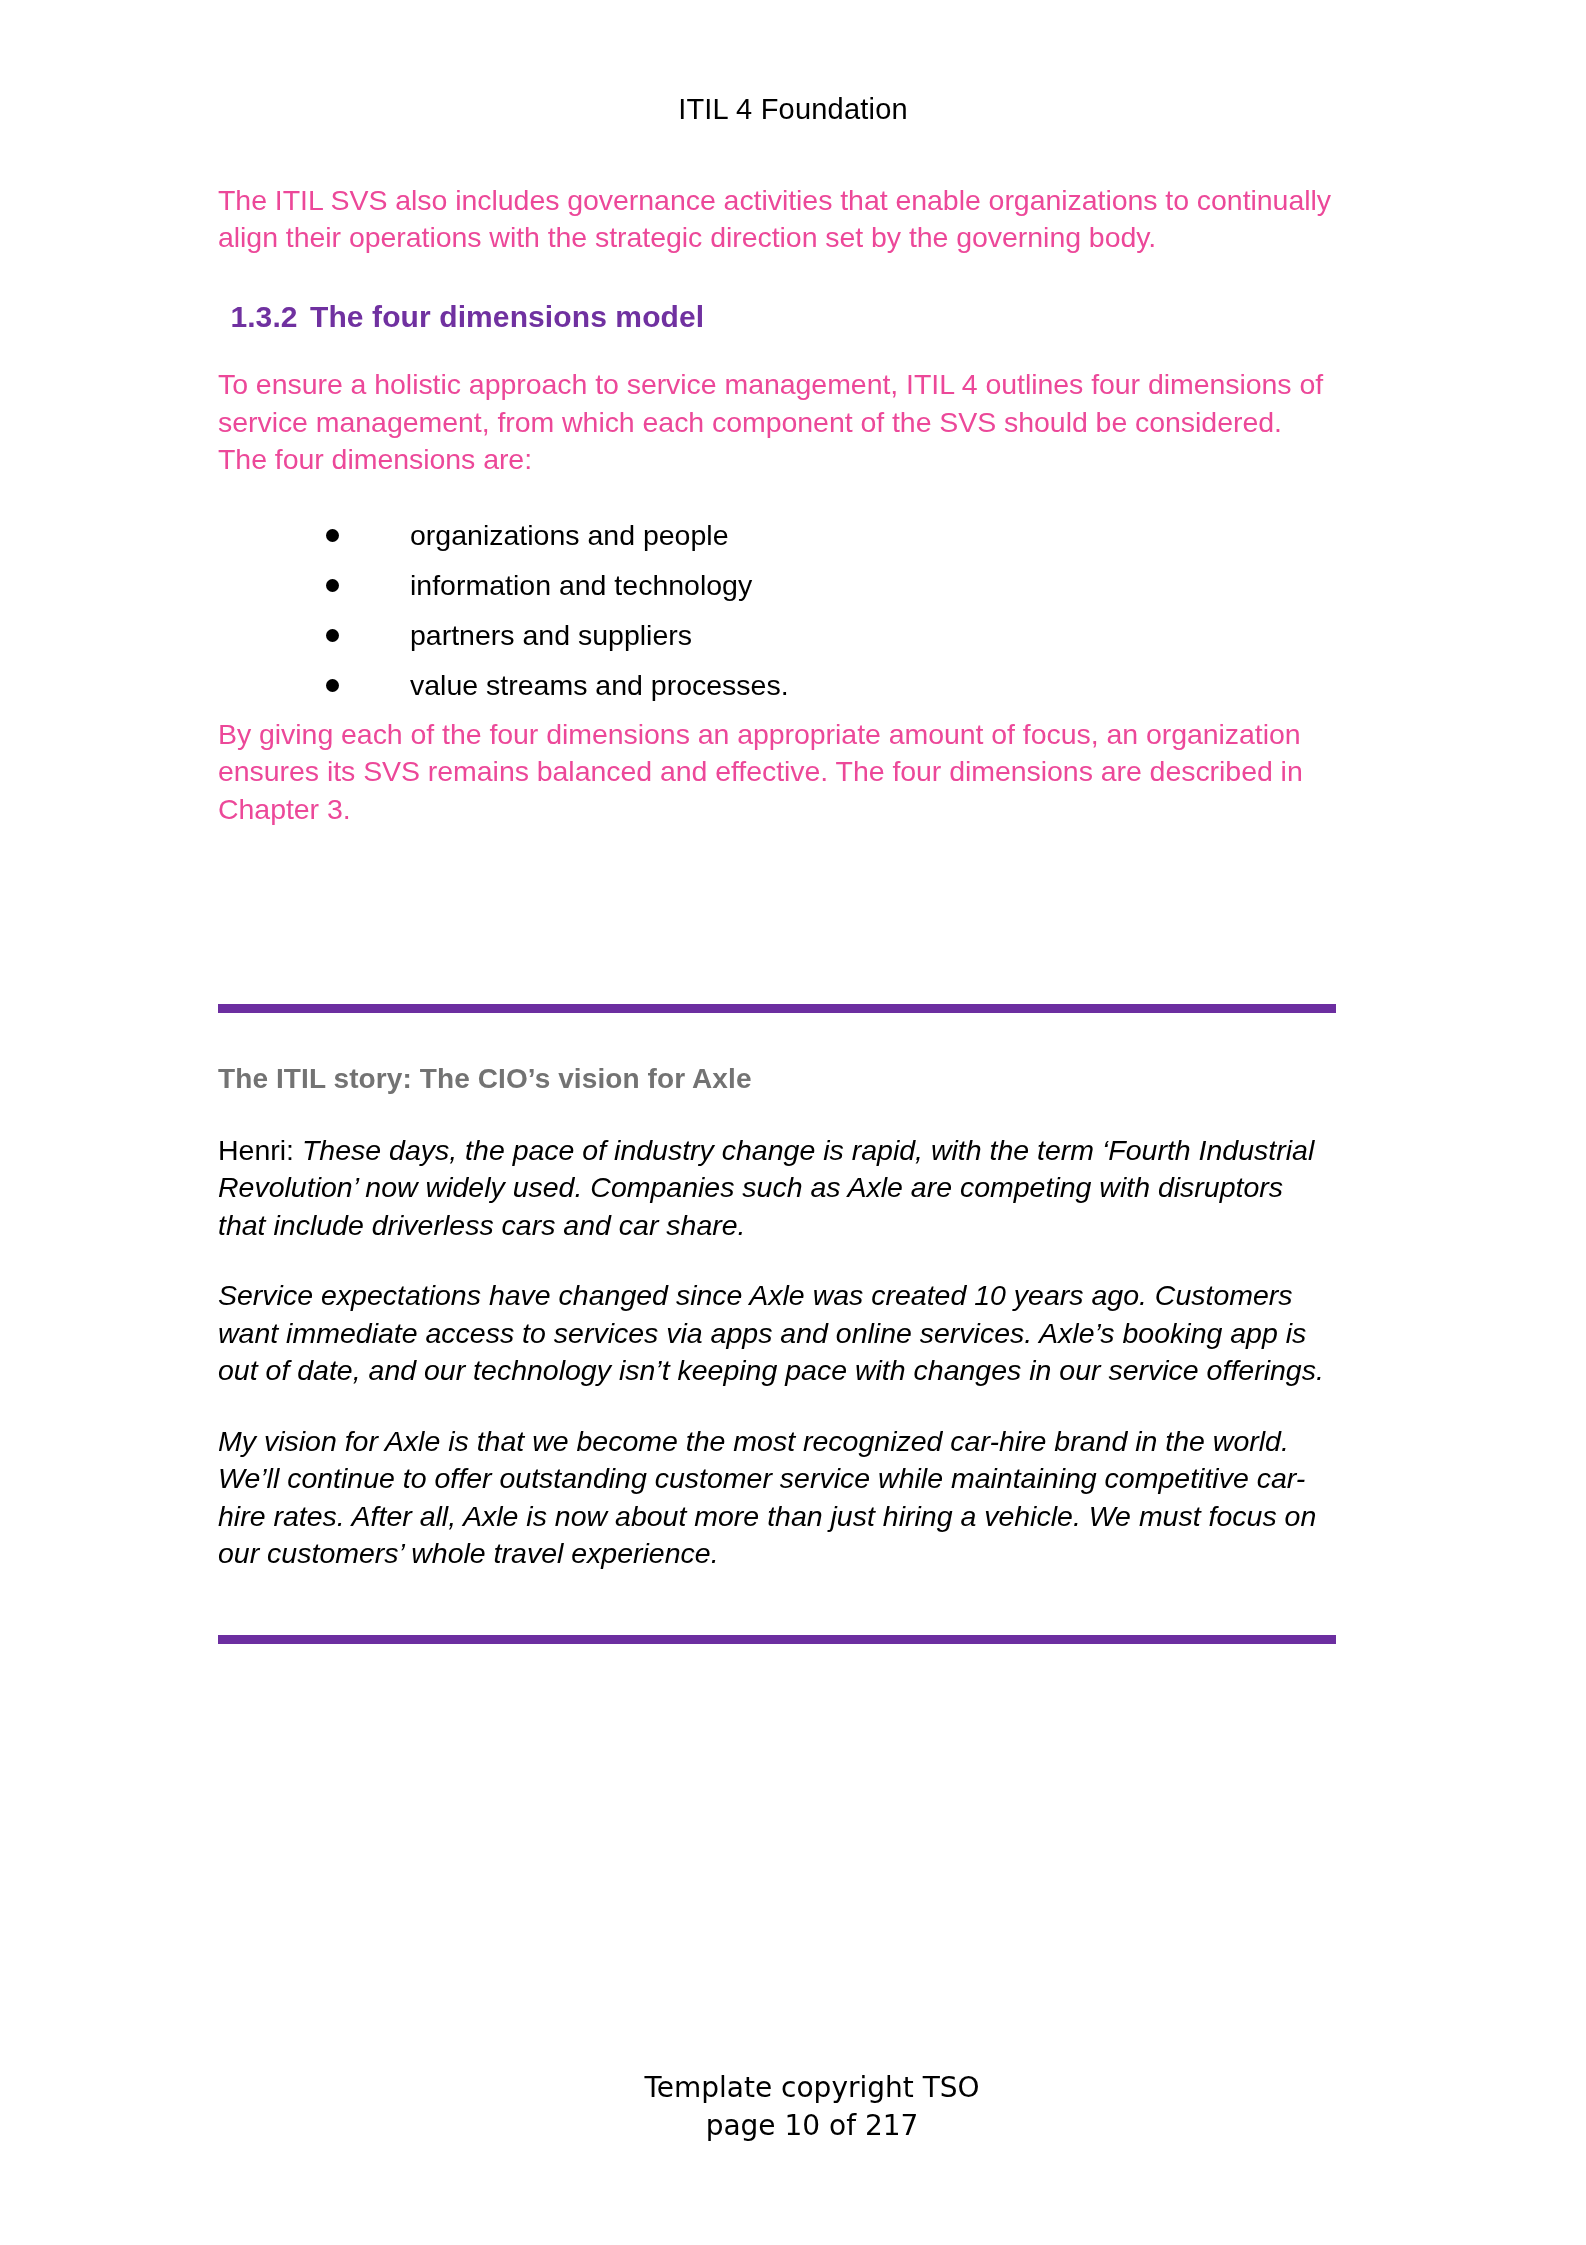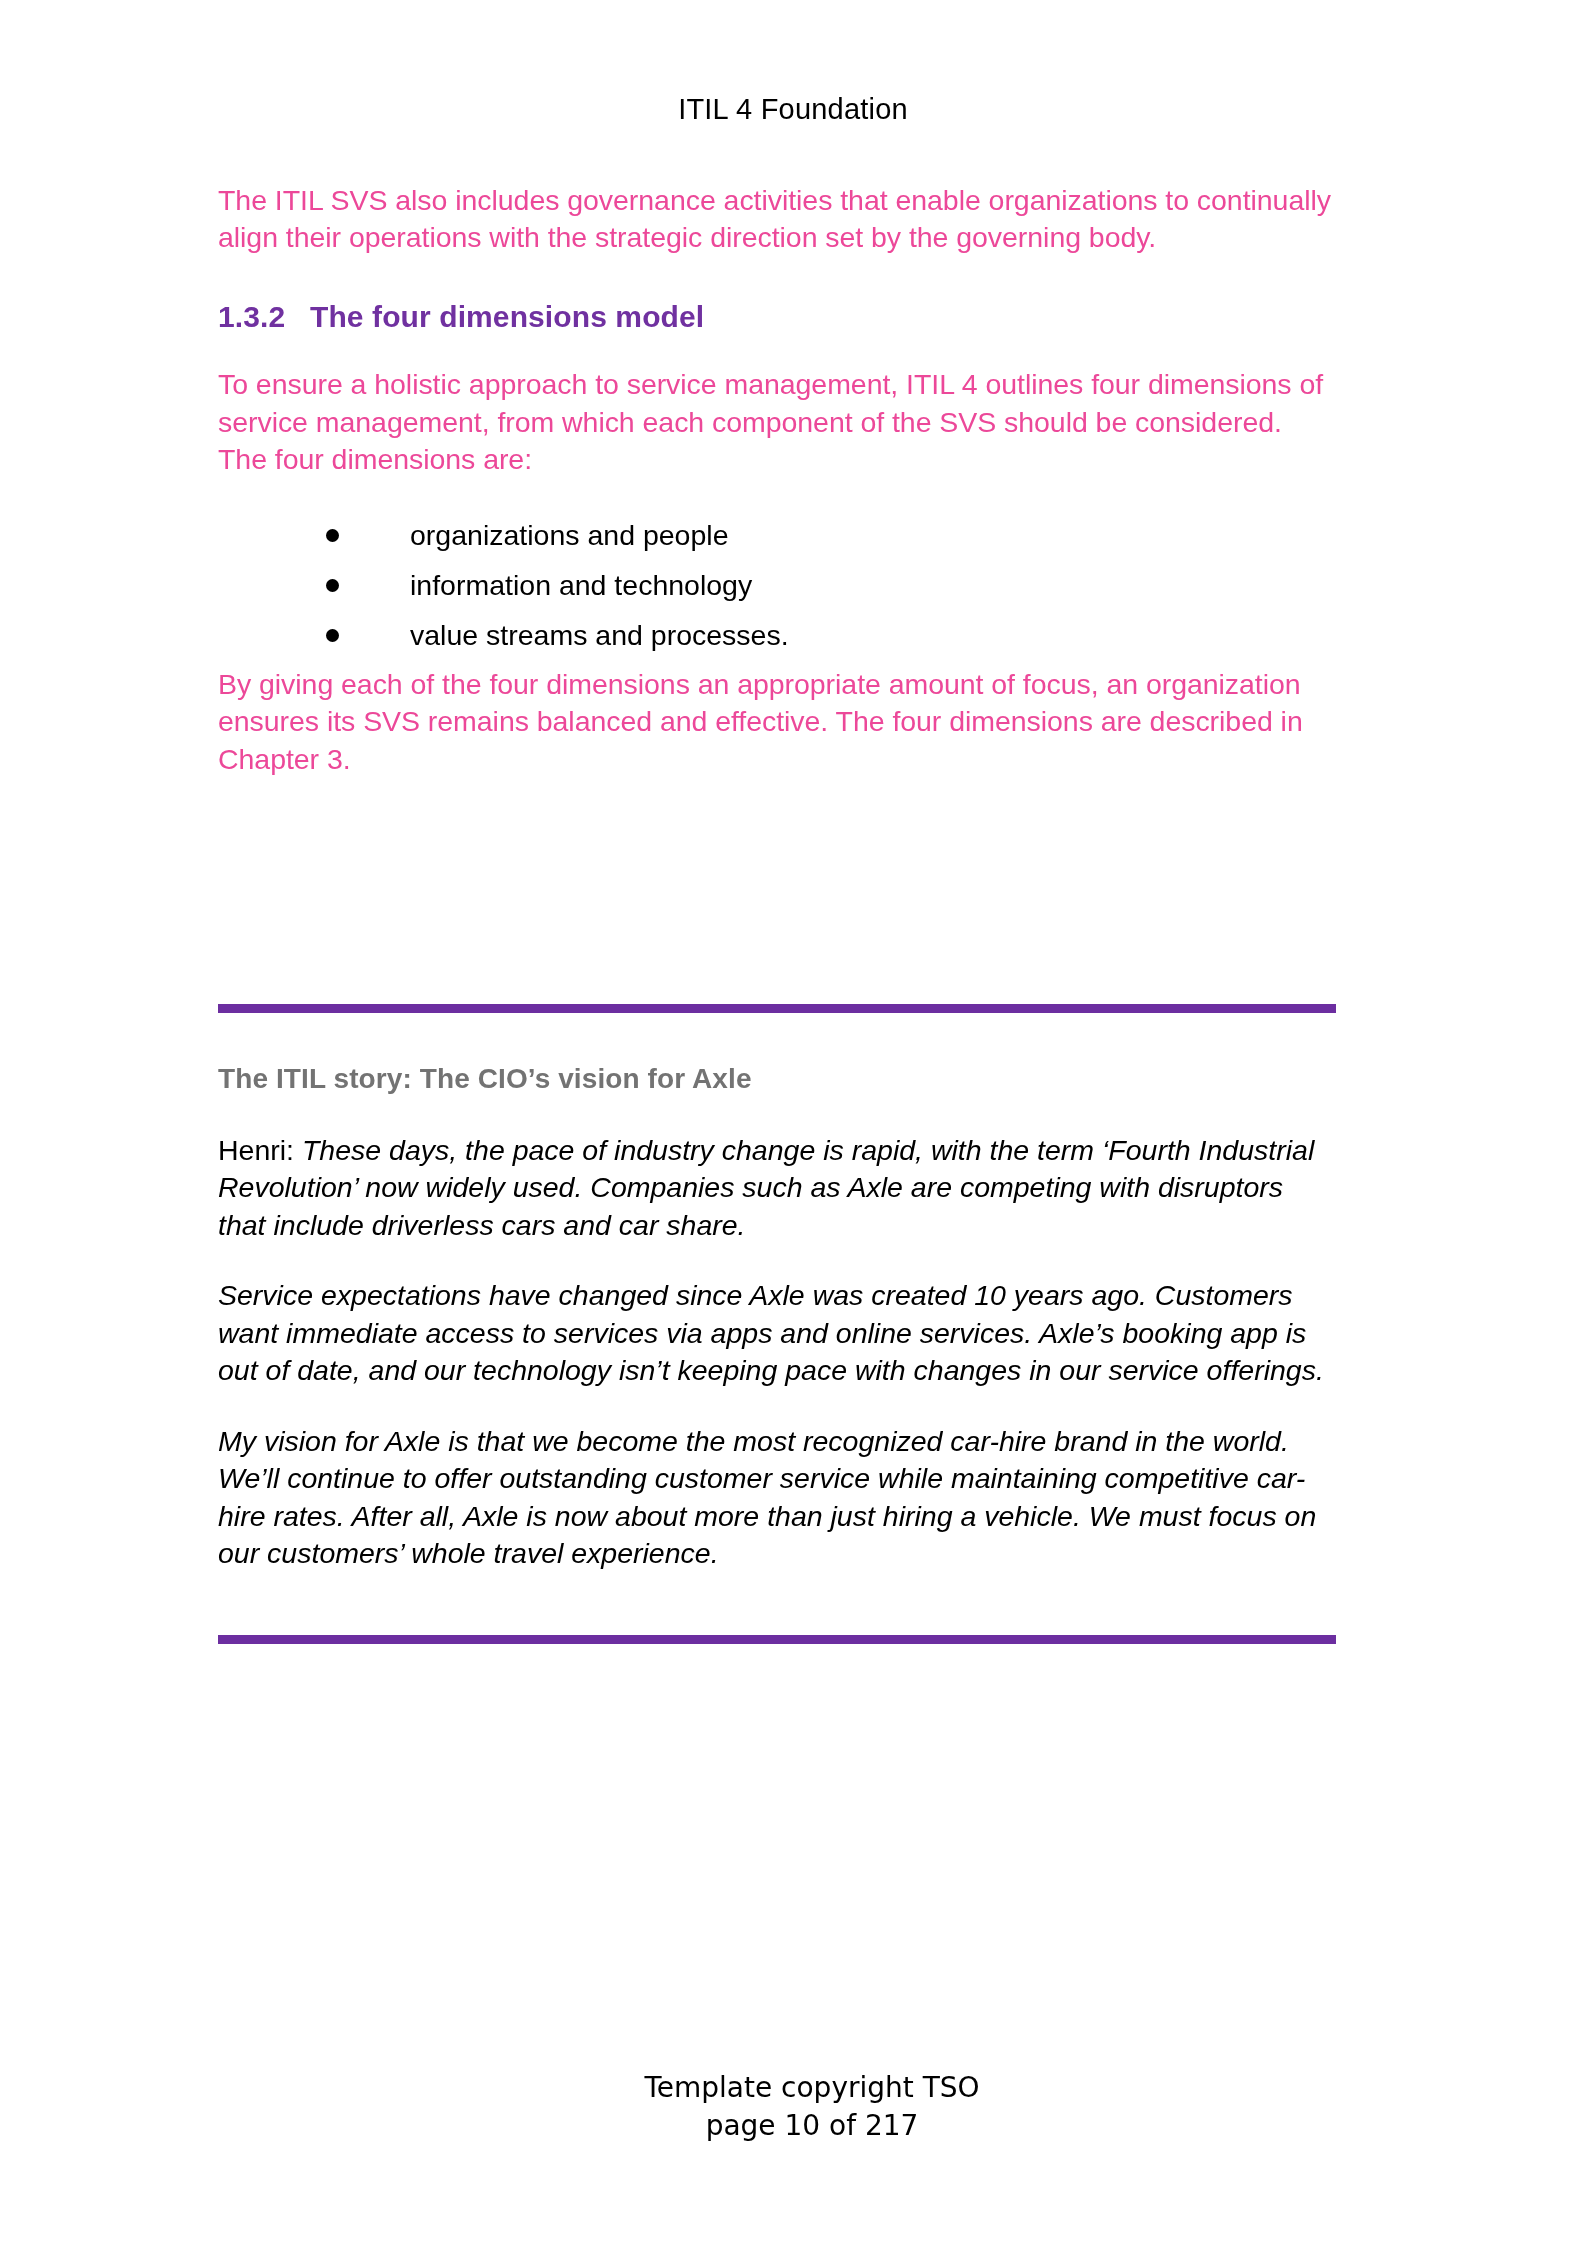"1.3.2" .heading2 .h-num { text-align: none -> center }
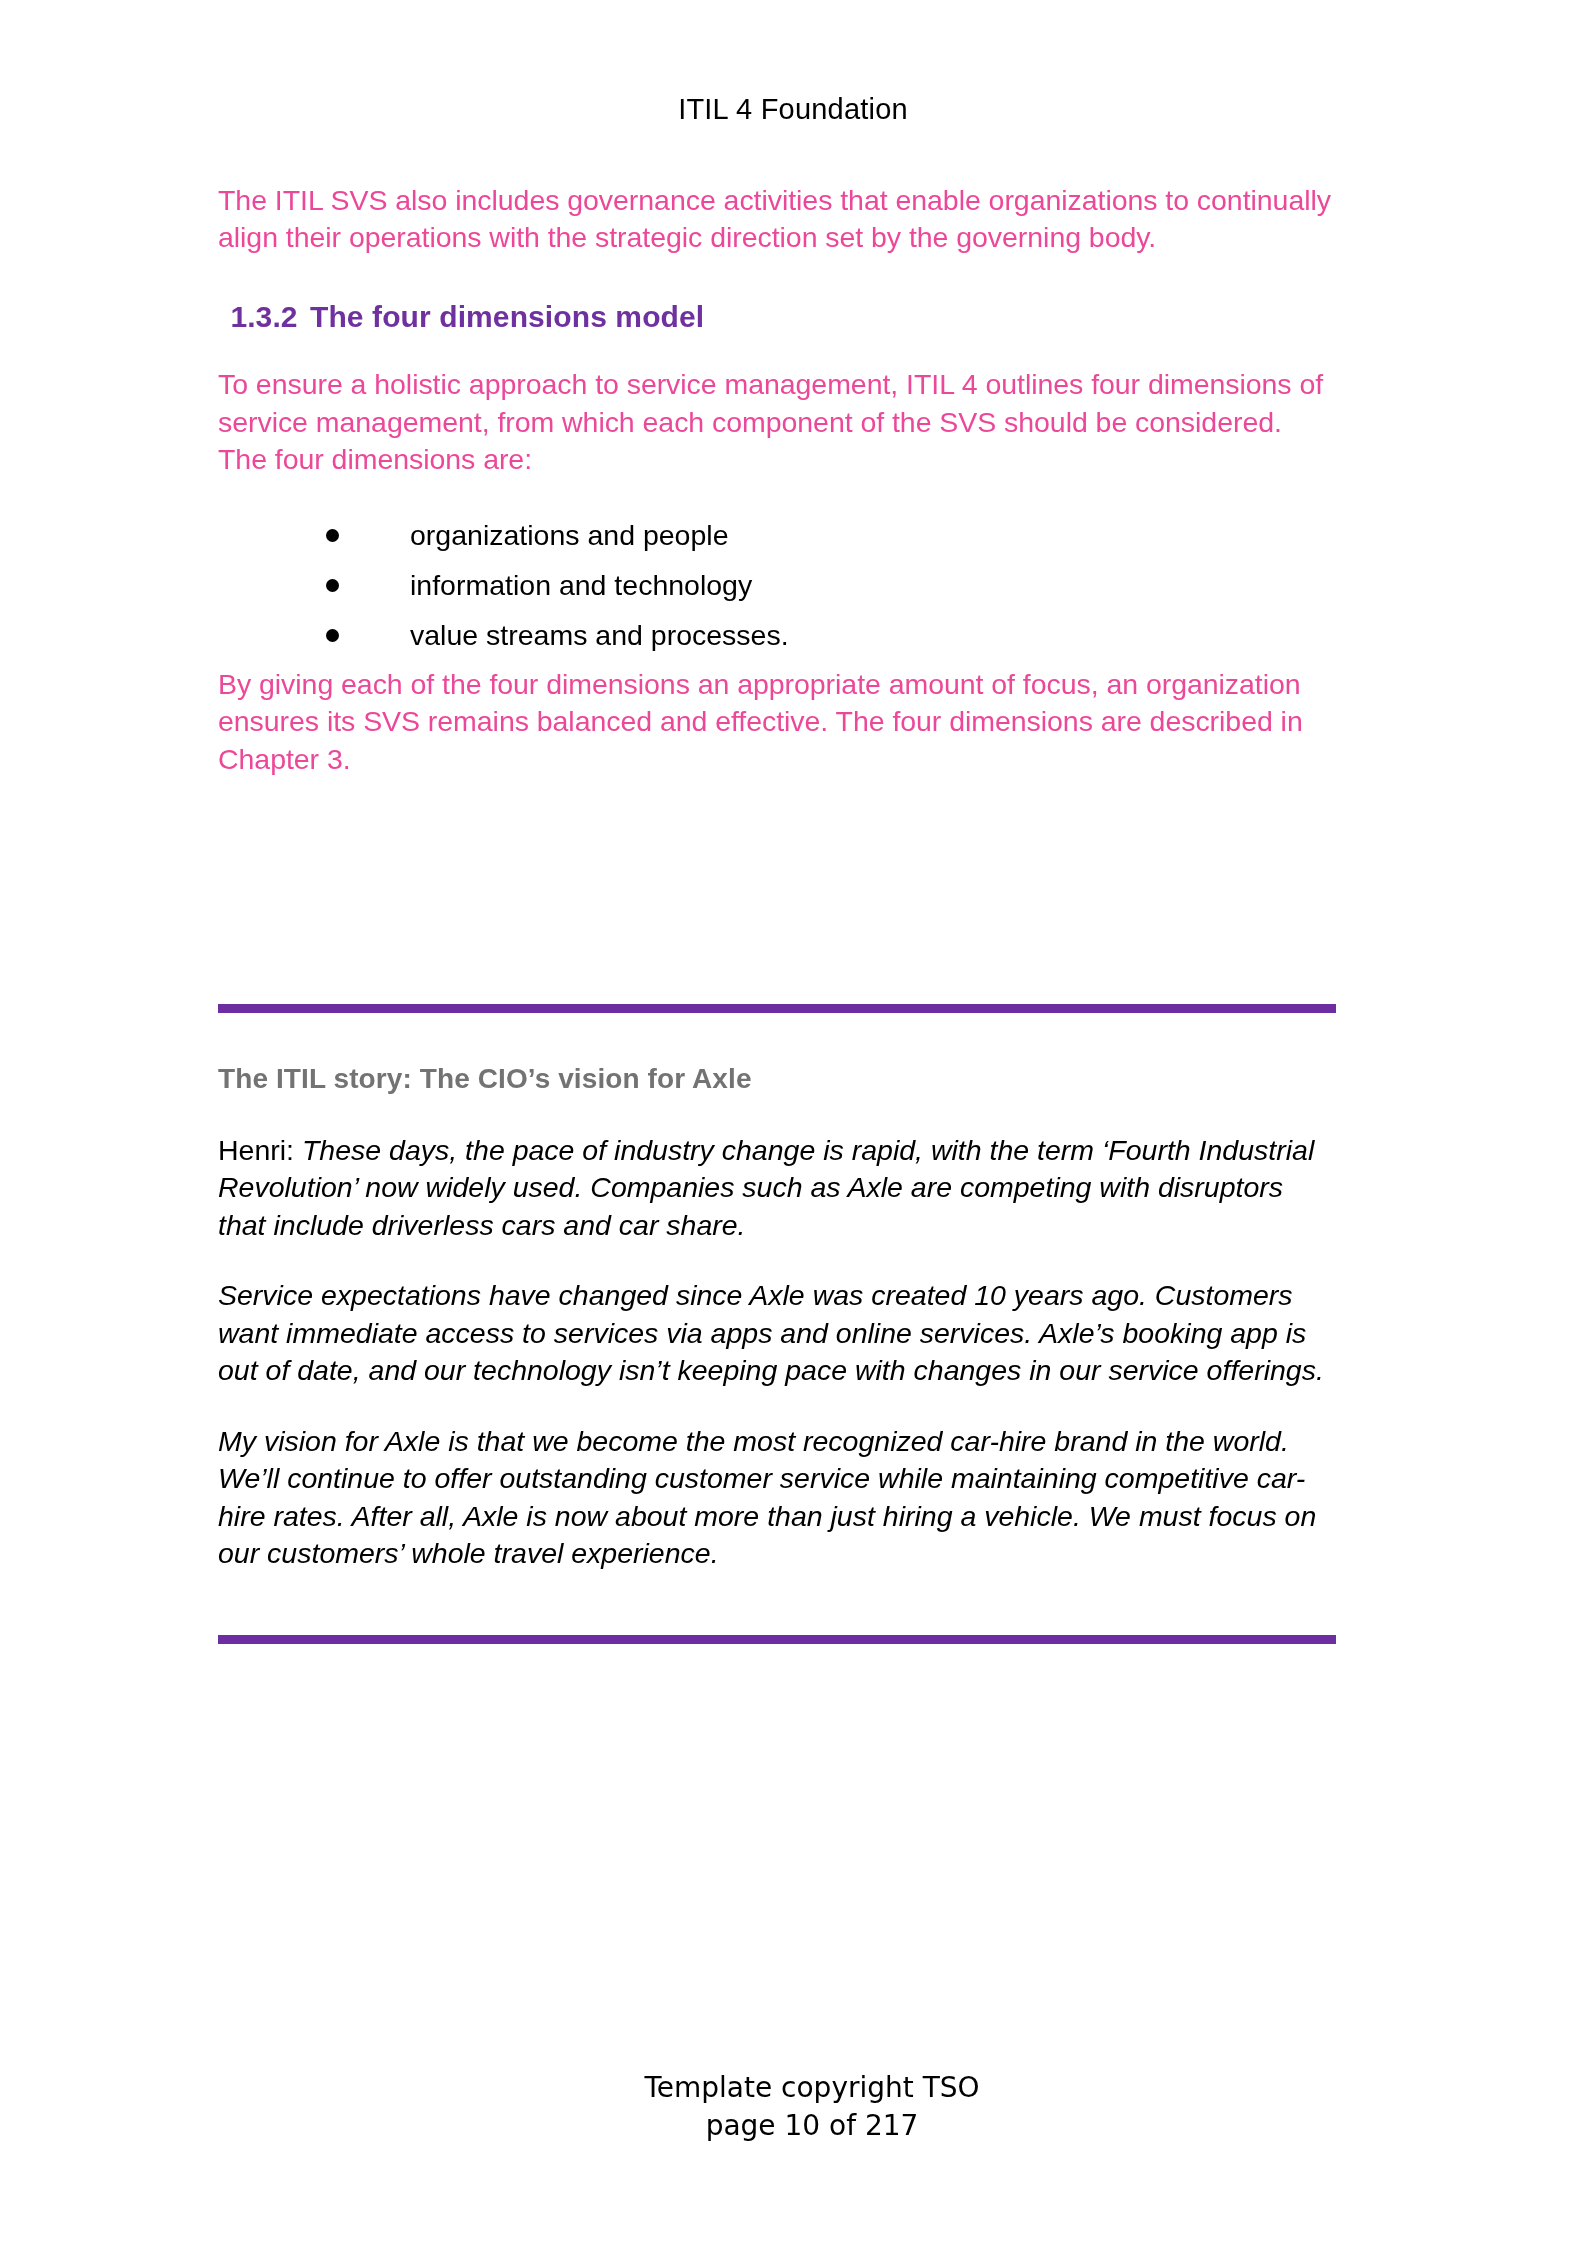"partners and suppliers" li { html: none -> <li> <span></span> <span>partners and suppliers</span> </li> }
